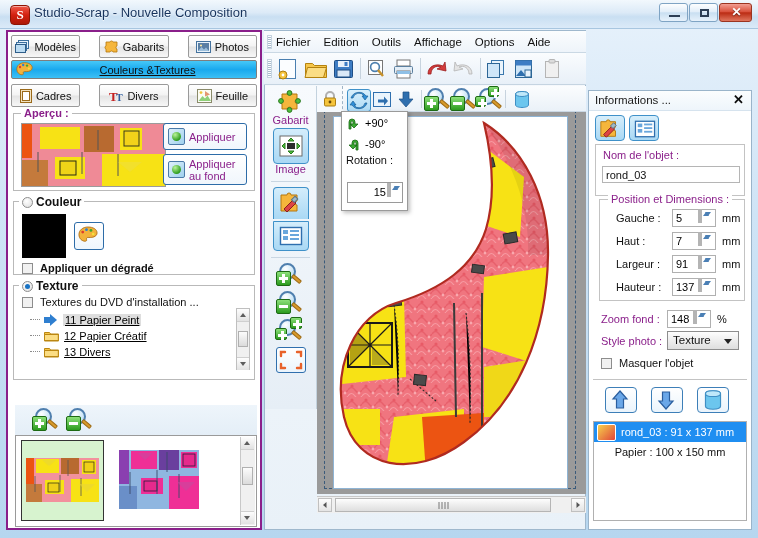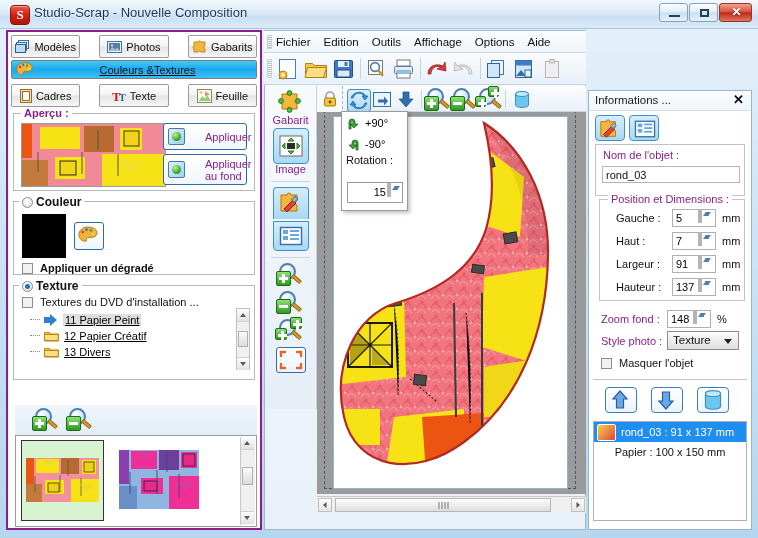"Photos" div.tabbtn { order: before "Gabarits" -> after "Gabarits" }
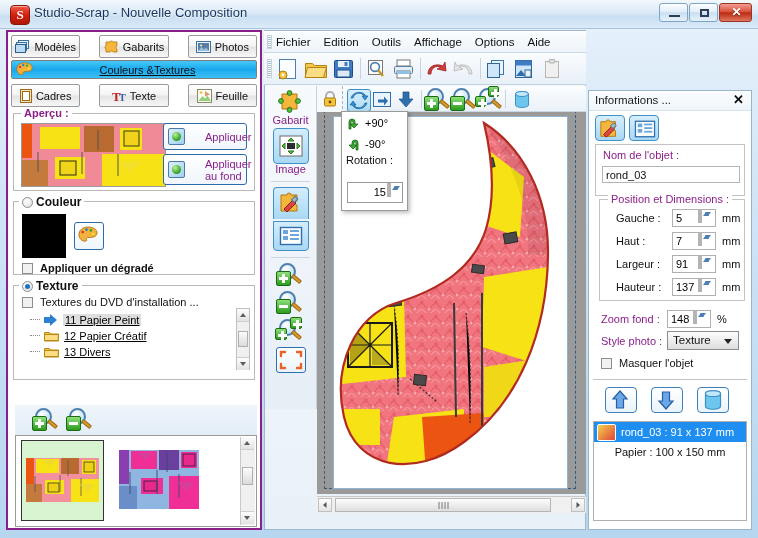"Texte" span.lbl { text: Texte -> Divers }
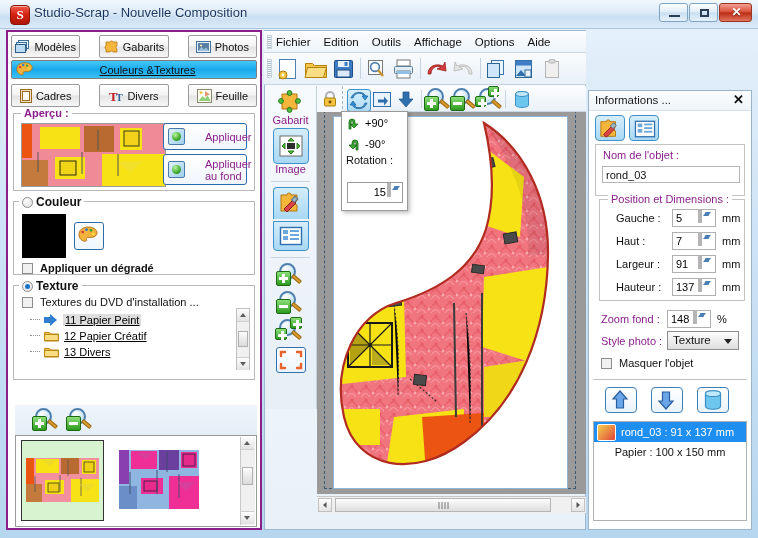"Appliquer" .applybtn { gap: 20px -> 4px }
